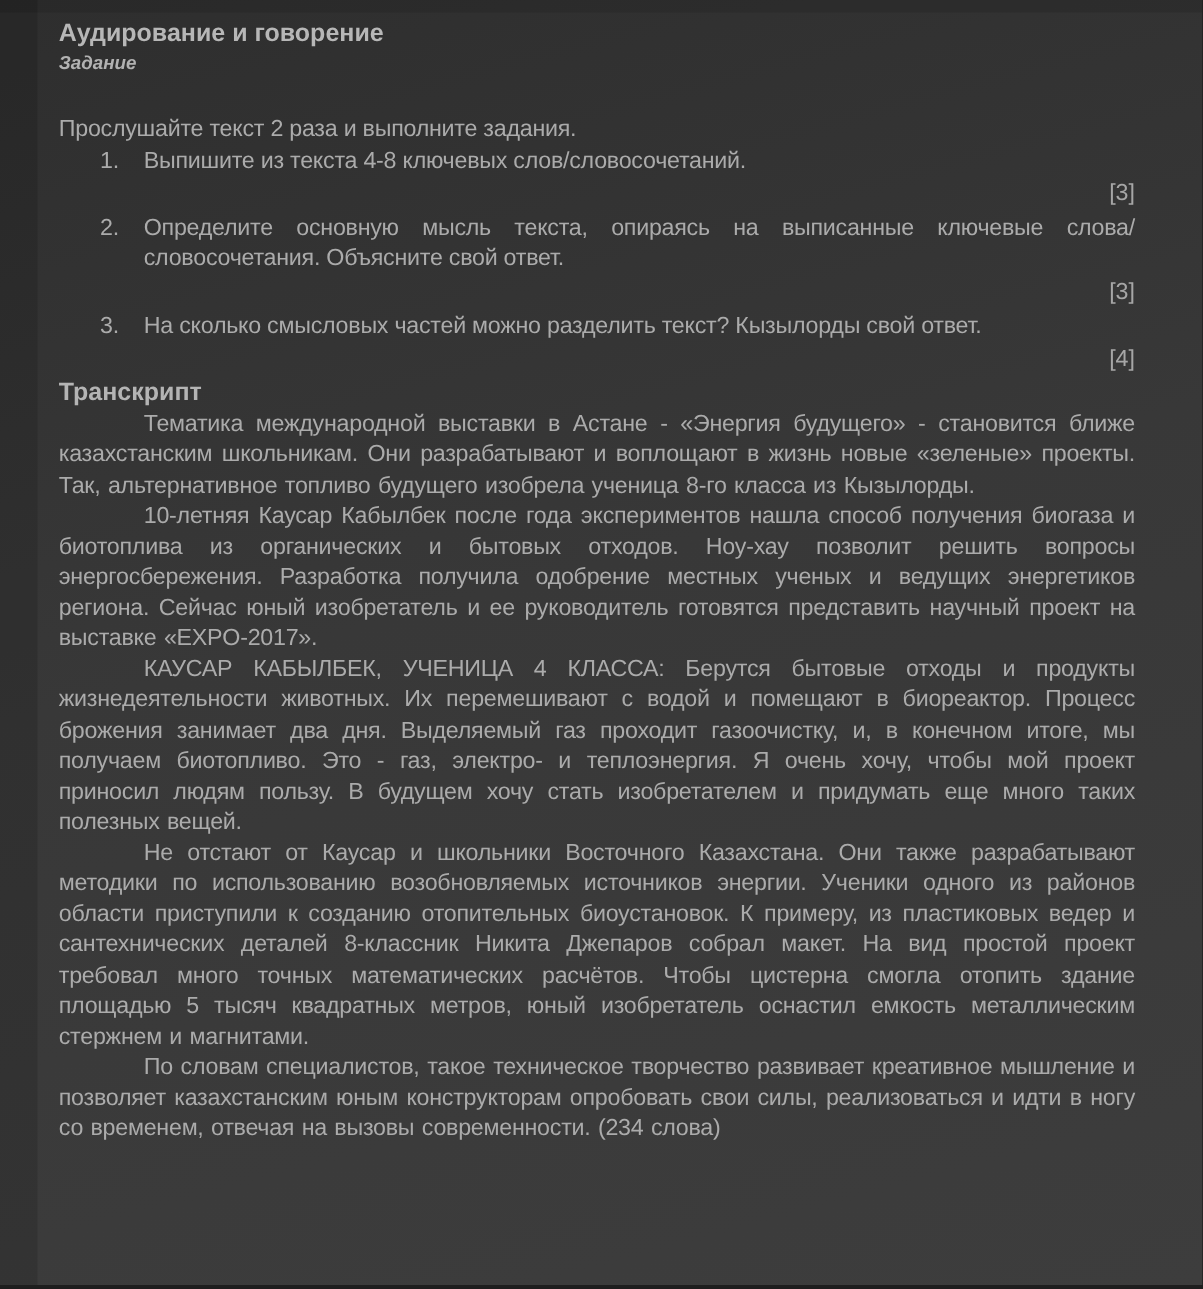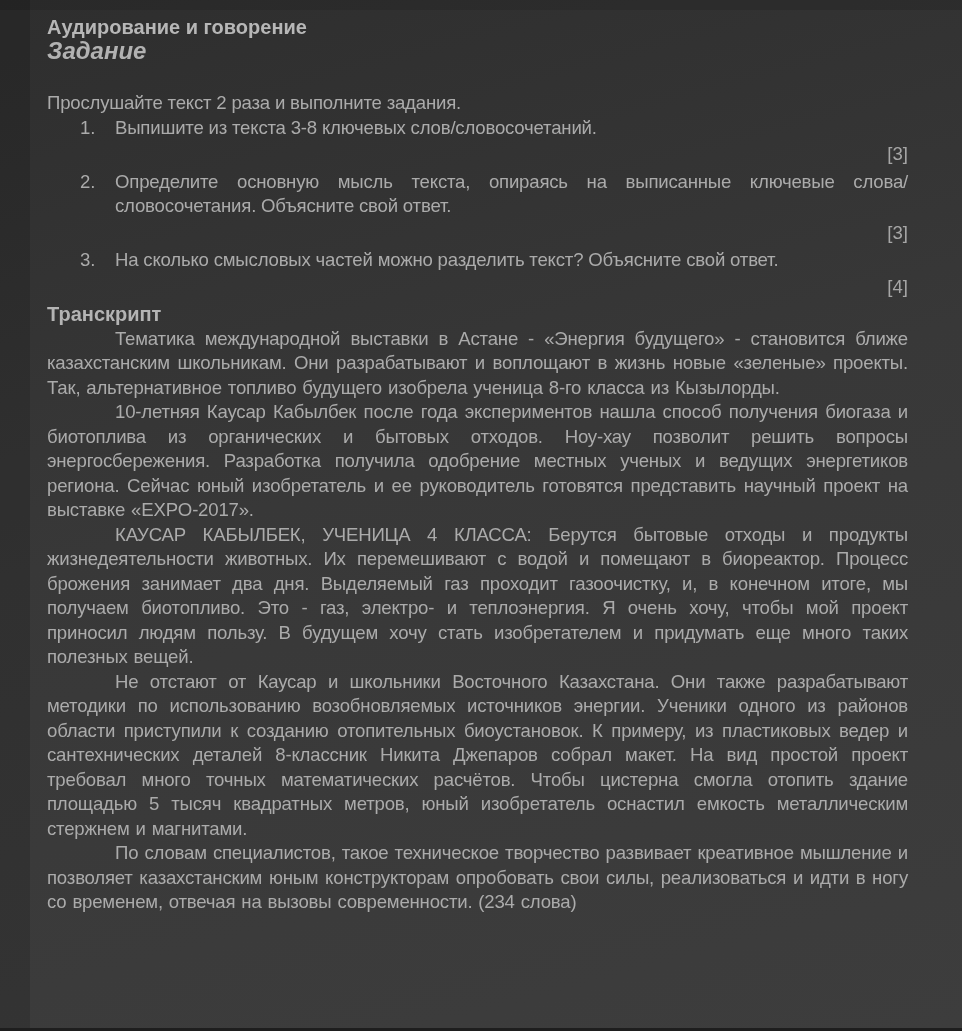"Задание" .subtitle { font-size: 24px -> 15px }
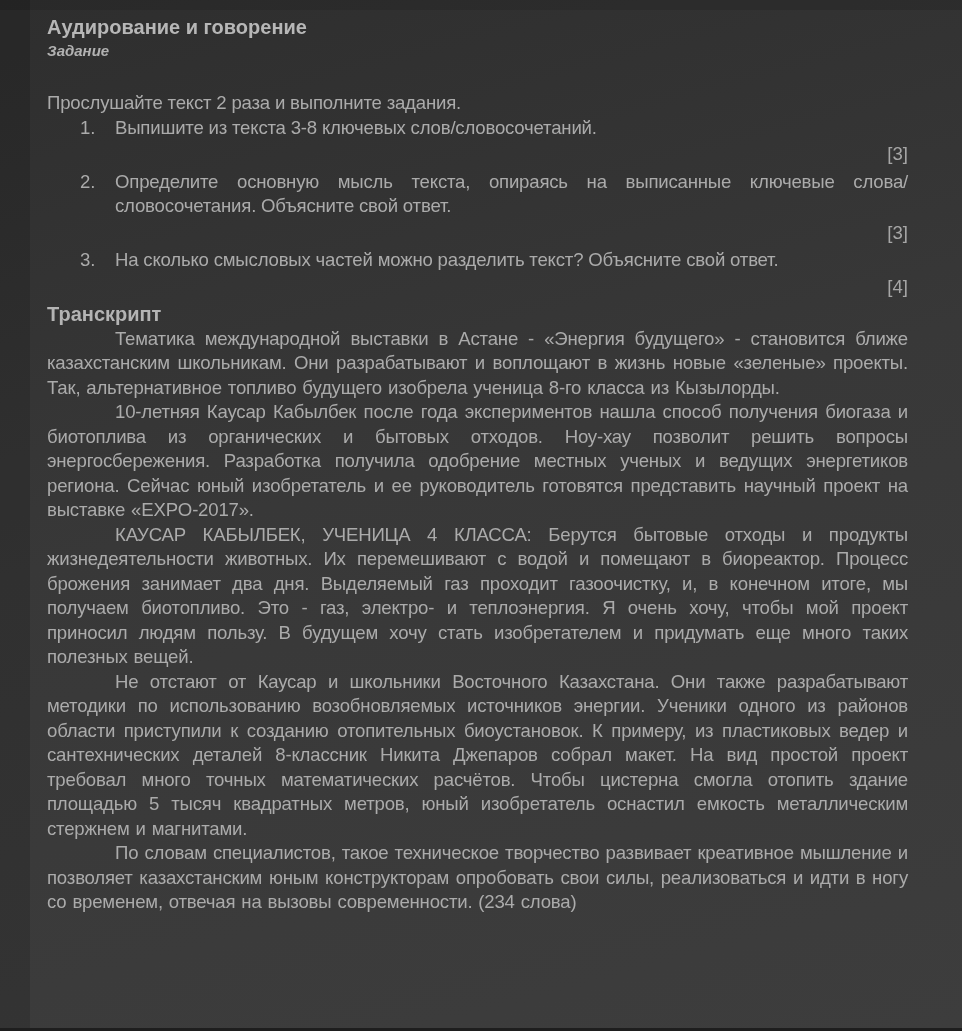"Выпишите из текста 3-8 ключевых" span { text: 3-8 -> 4-8 }
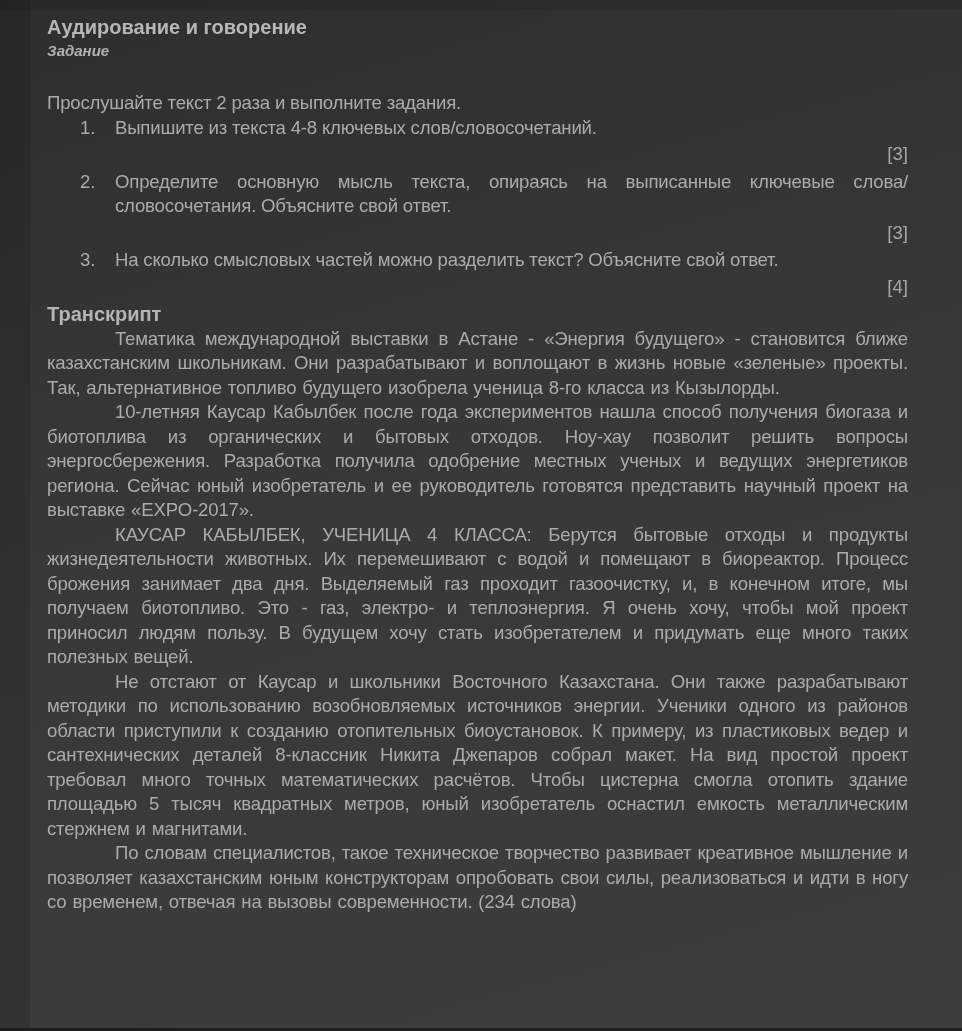"На сколько смысловых частей можно" span { text: Объясните -> Кызылорды }
